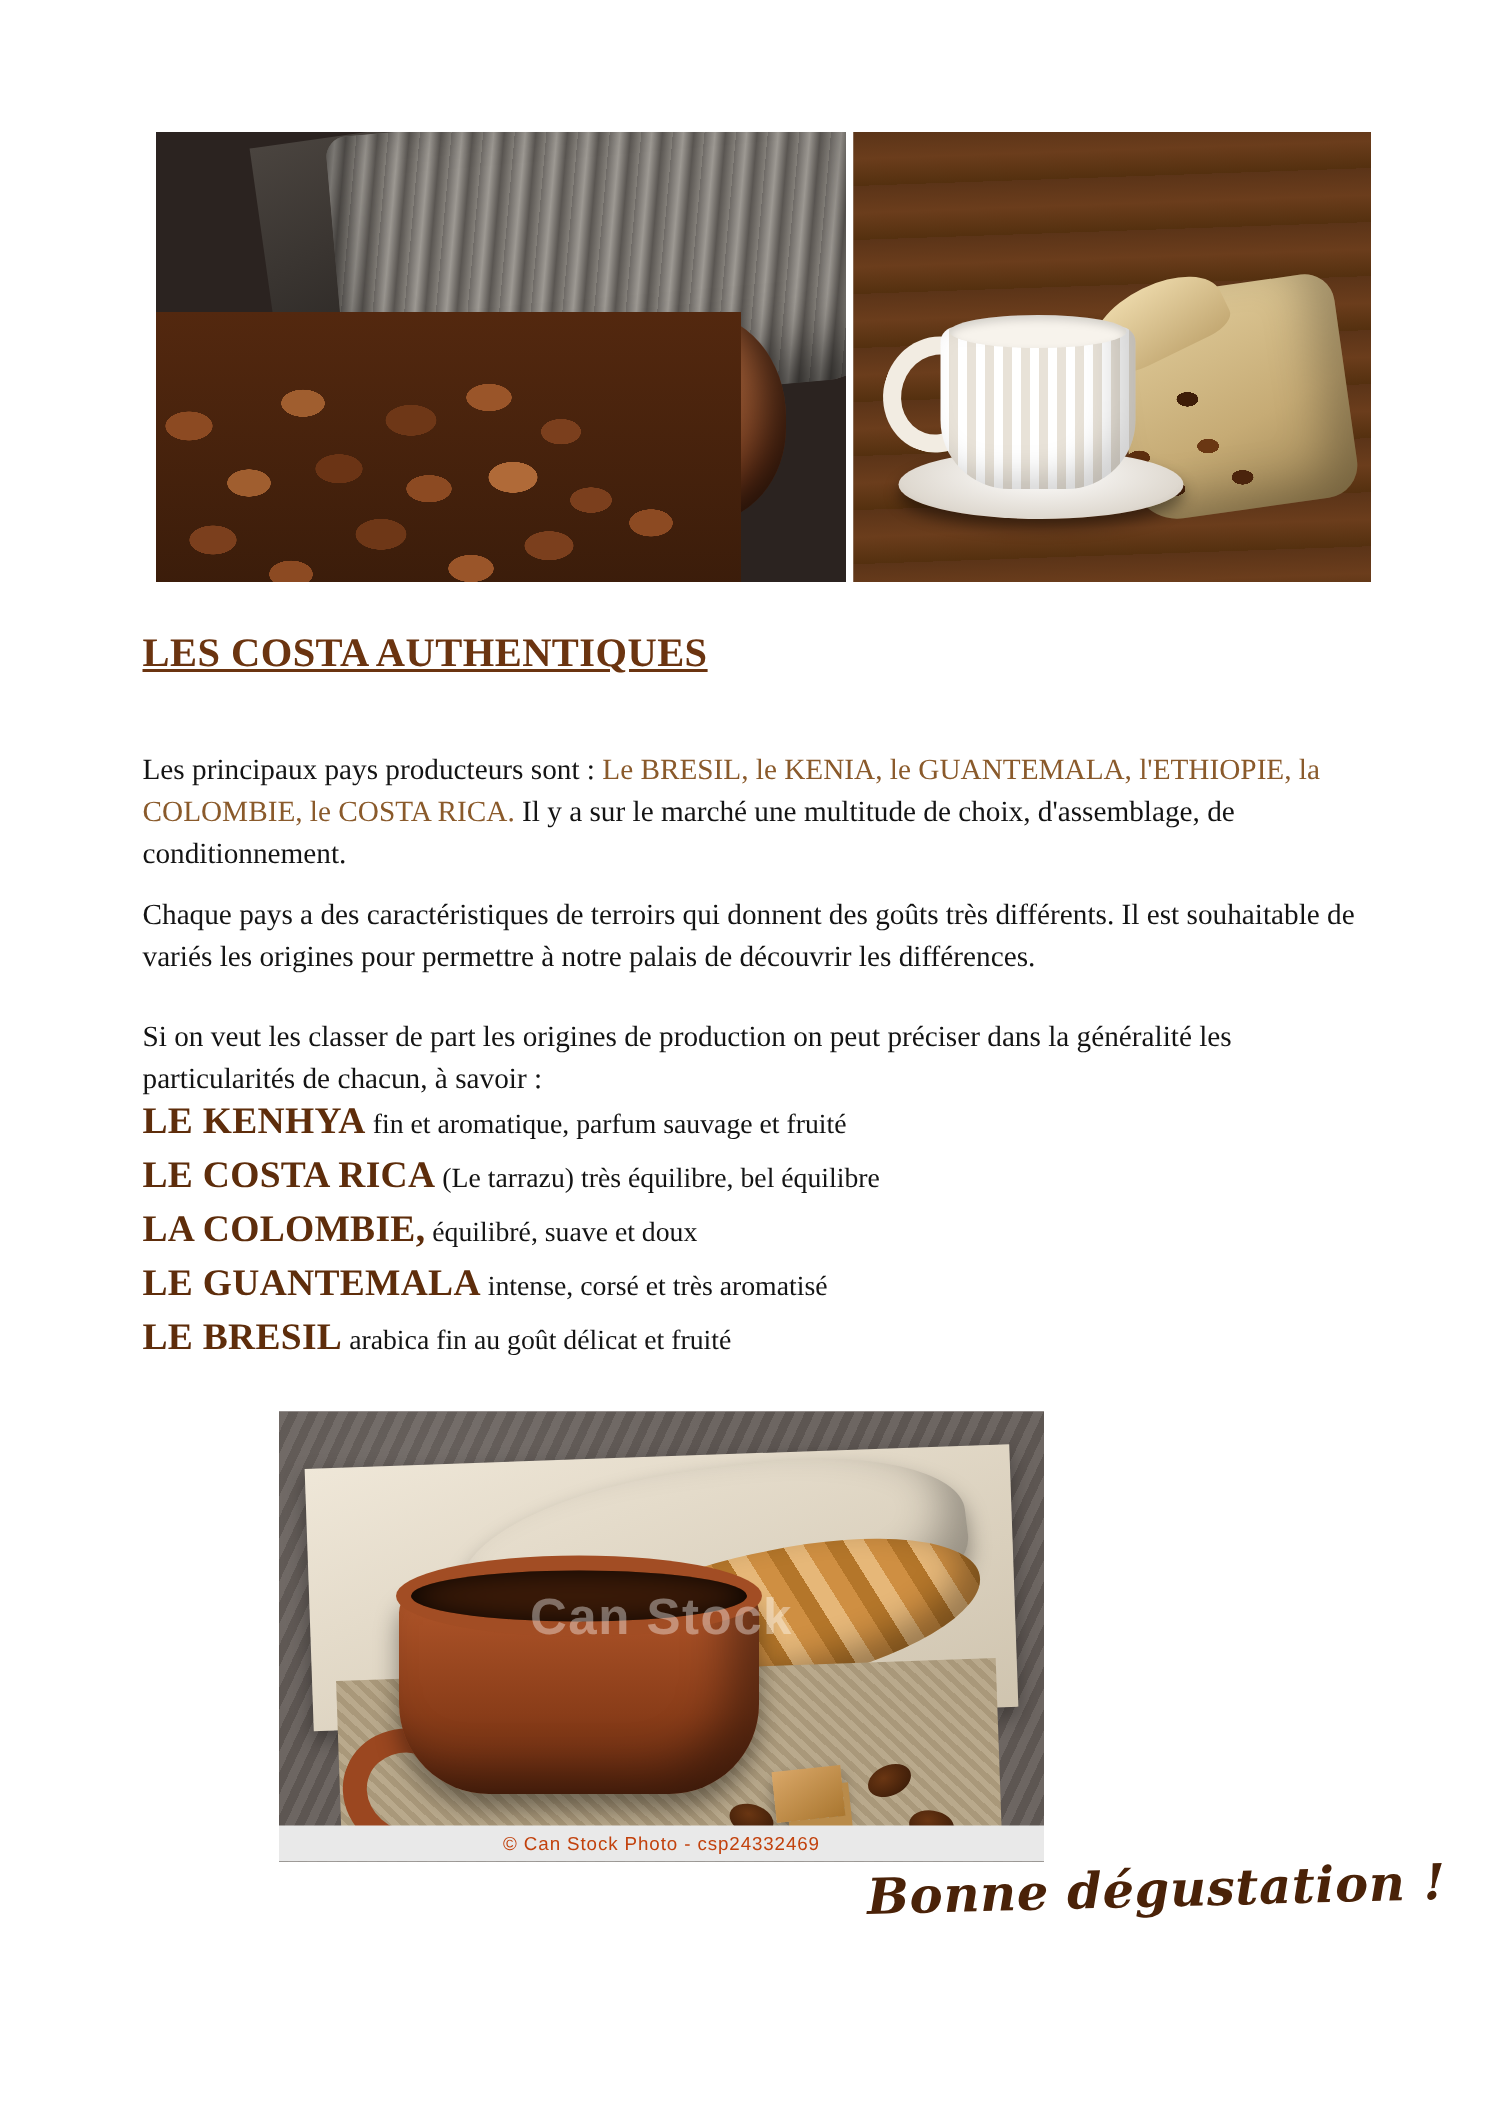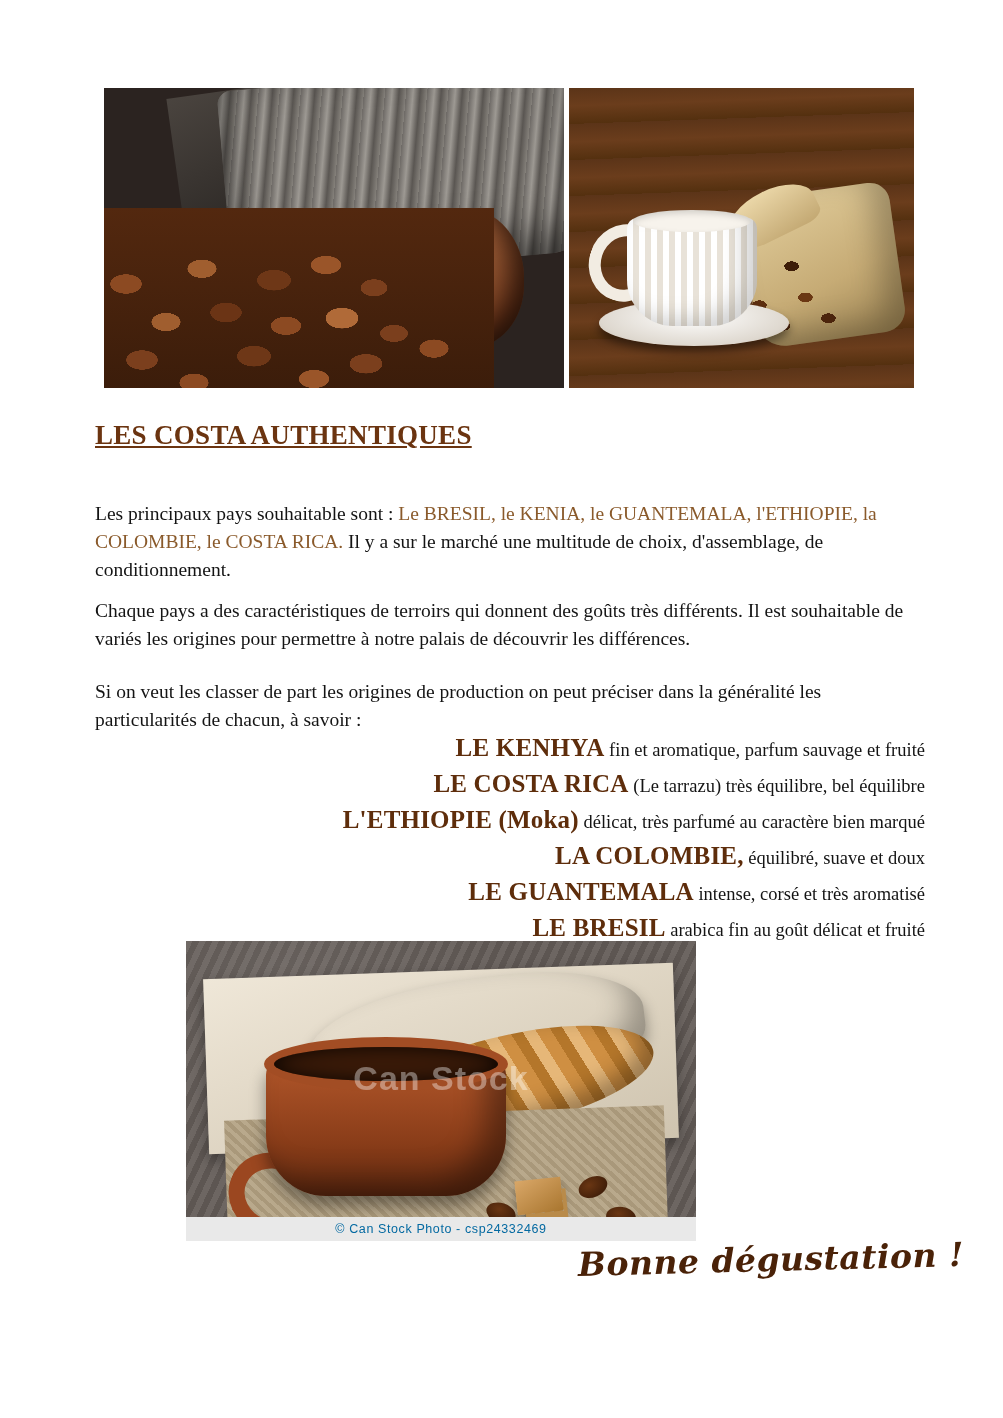"Les principaux pays souhaitable sont" span { text: souhaitable -> producteurs }
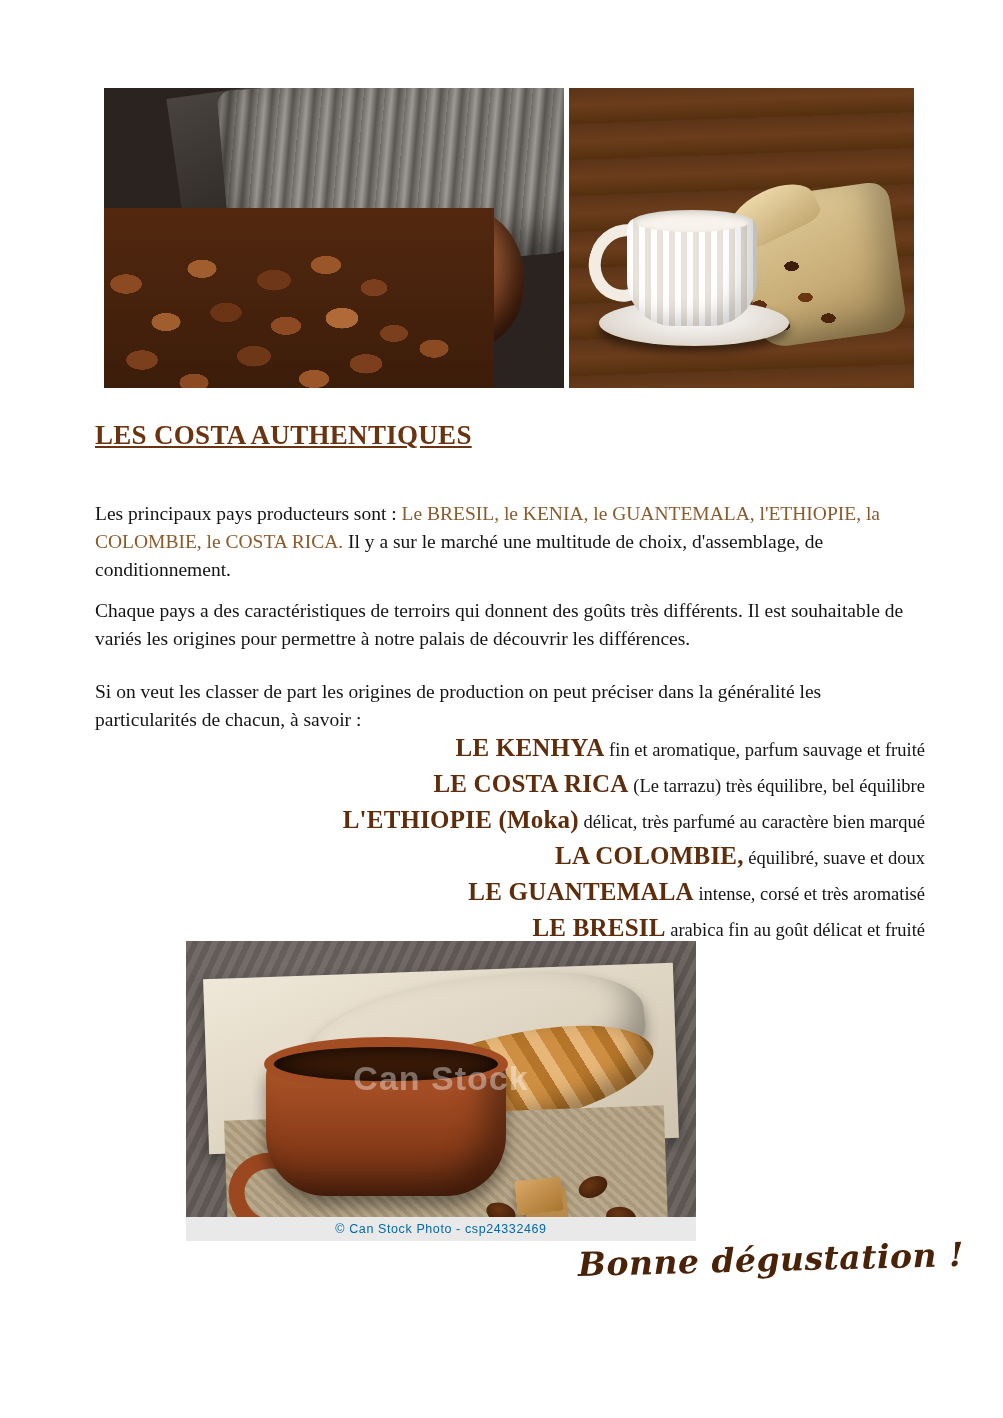"LE KENHYA fin et aromatique," .origin-line { text-align: right -> none }
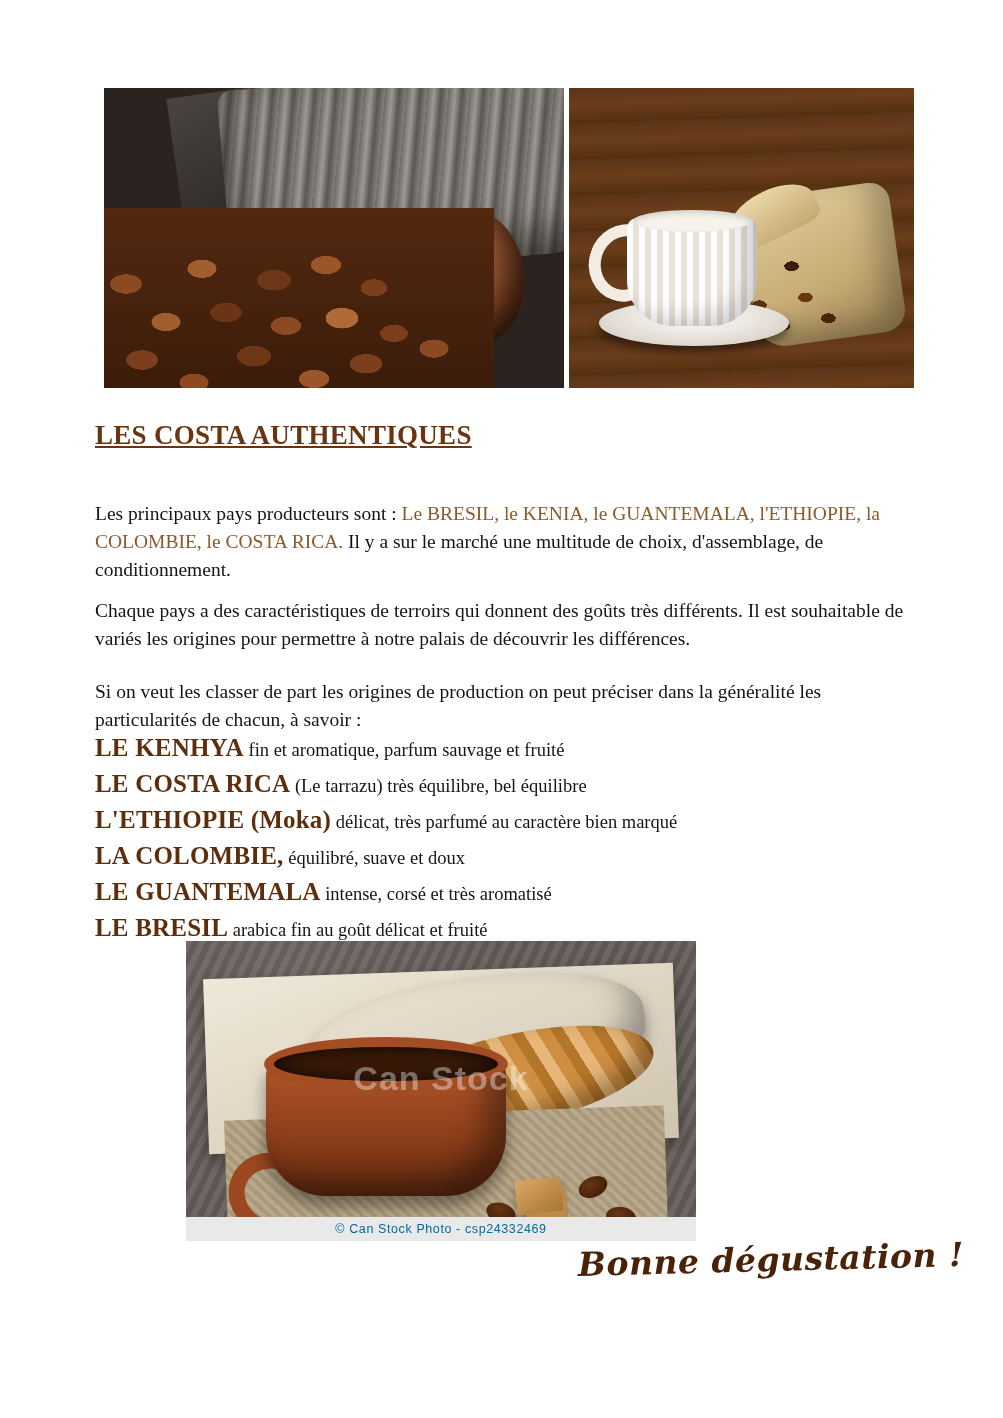"L'ETHIOPIE (Moka) délicat, très parfumé" div.origin-line { html: <div> <span>L'ETHIOPIE (Moka)</span><span> délicat, très parfumé au caractère bien marqué</span> </div> -> none }
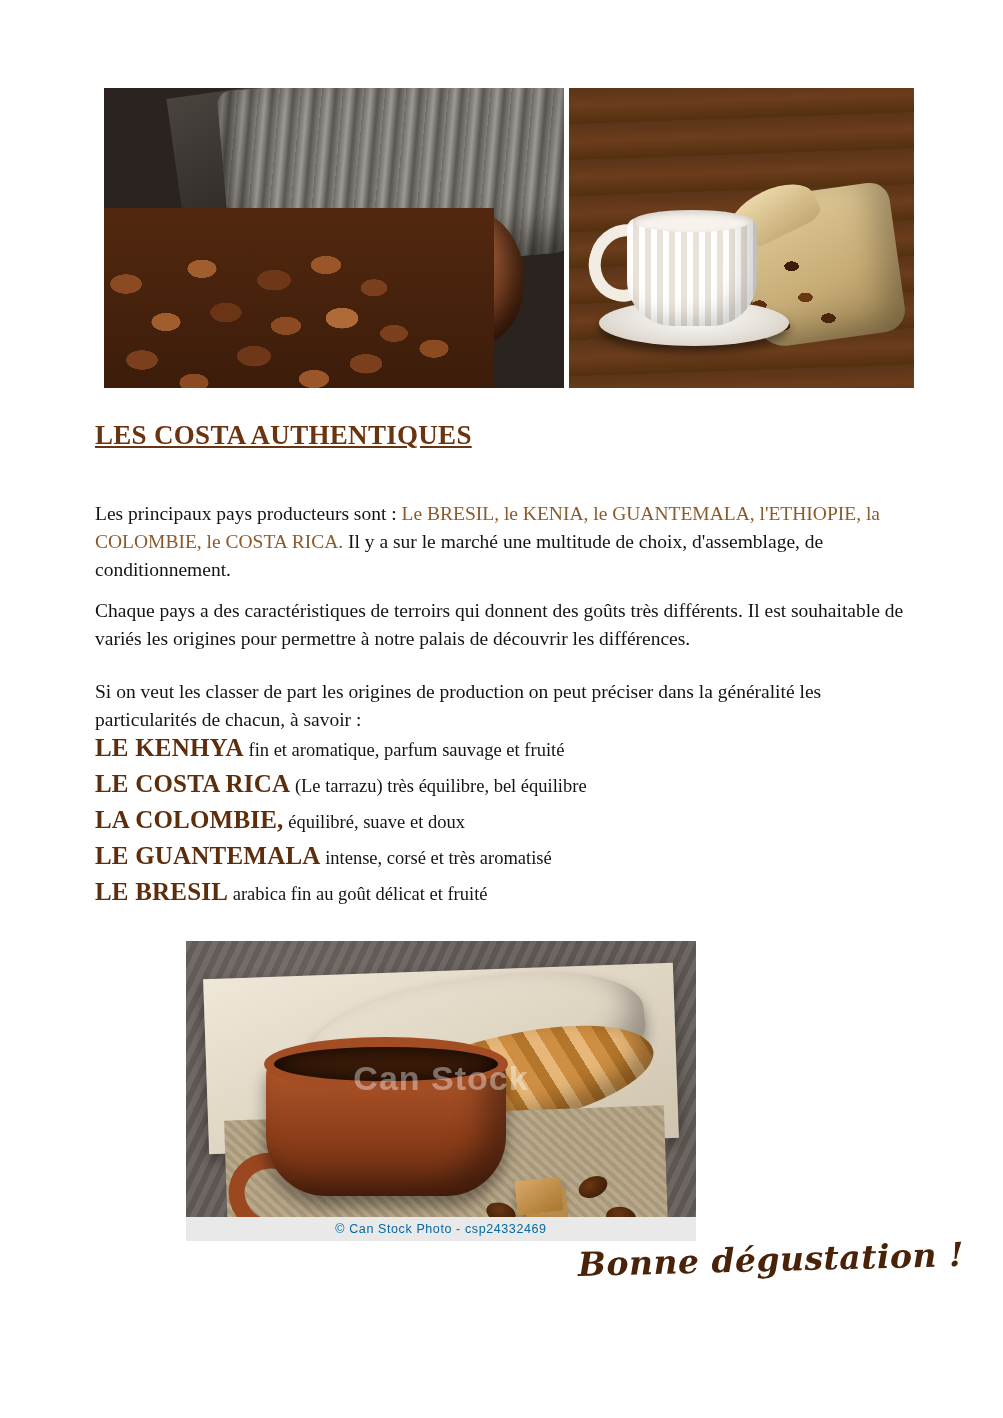"© Can Stock Photo -" .watermark-bar { color: #0369a1 -> #c2410c }
